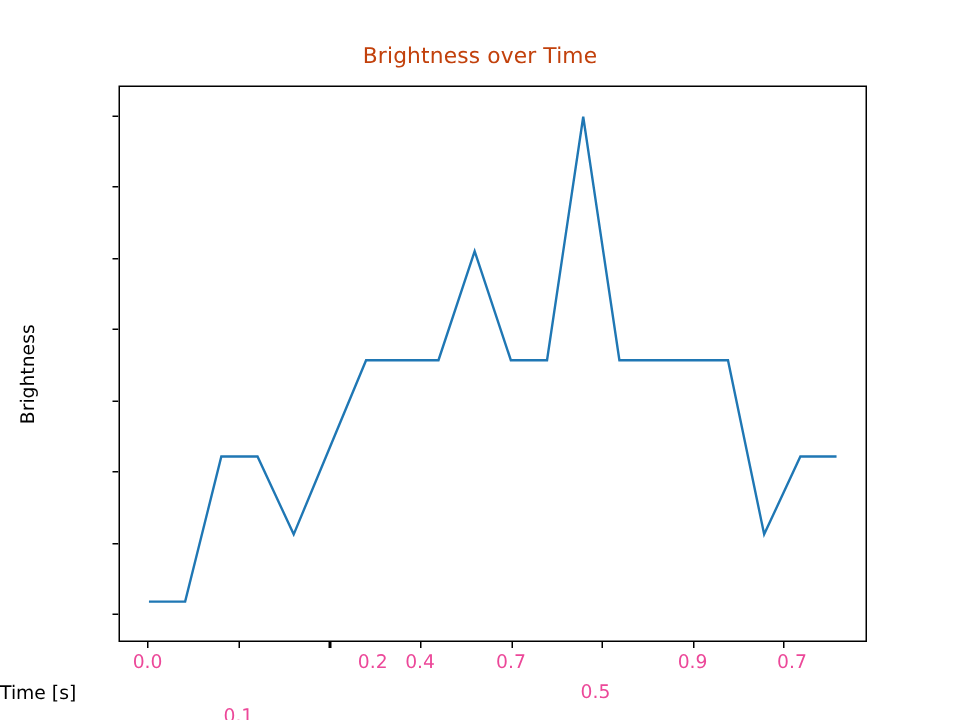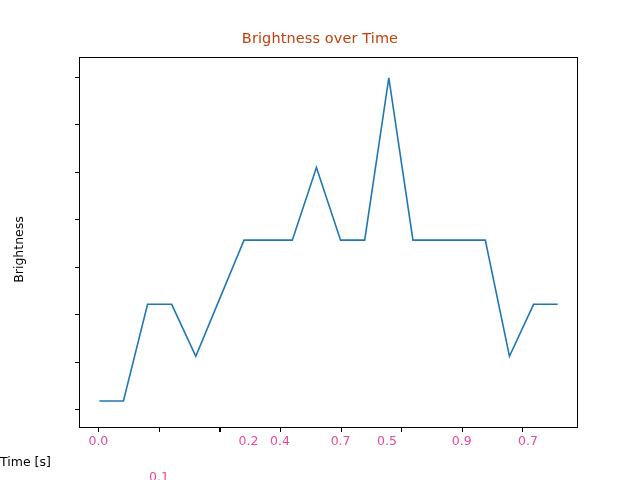"0.5" div.xtick-label { left: 387px -> 397px; margin-top: none -> 20px }
